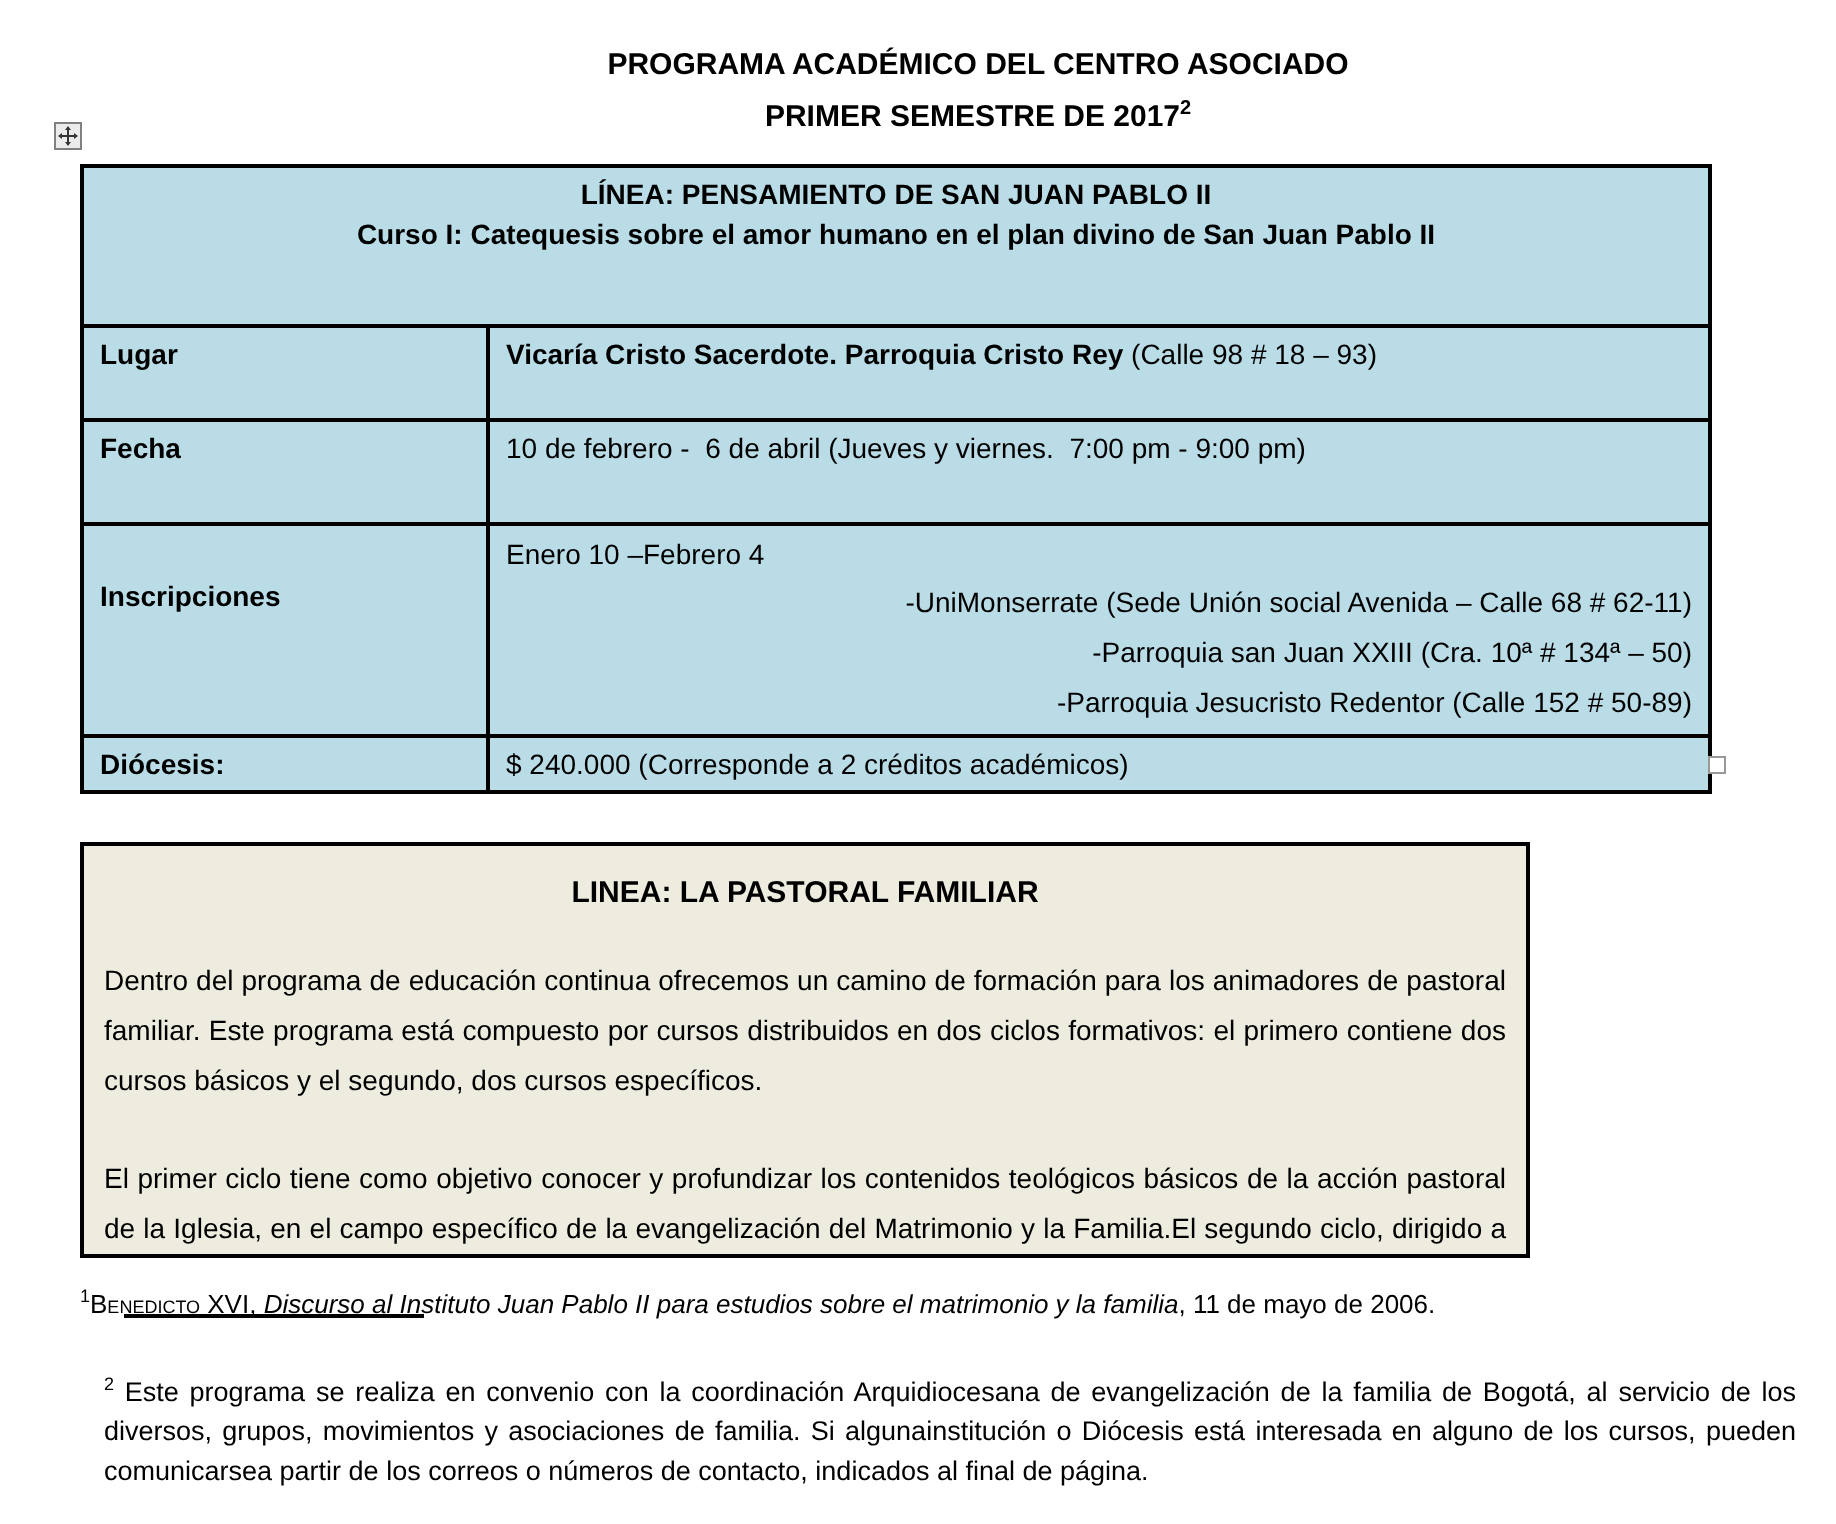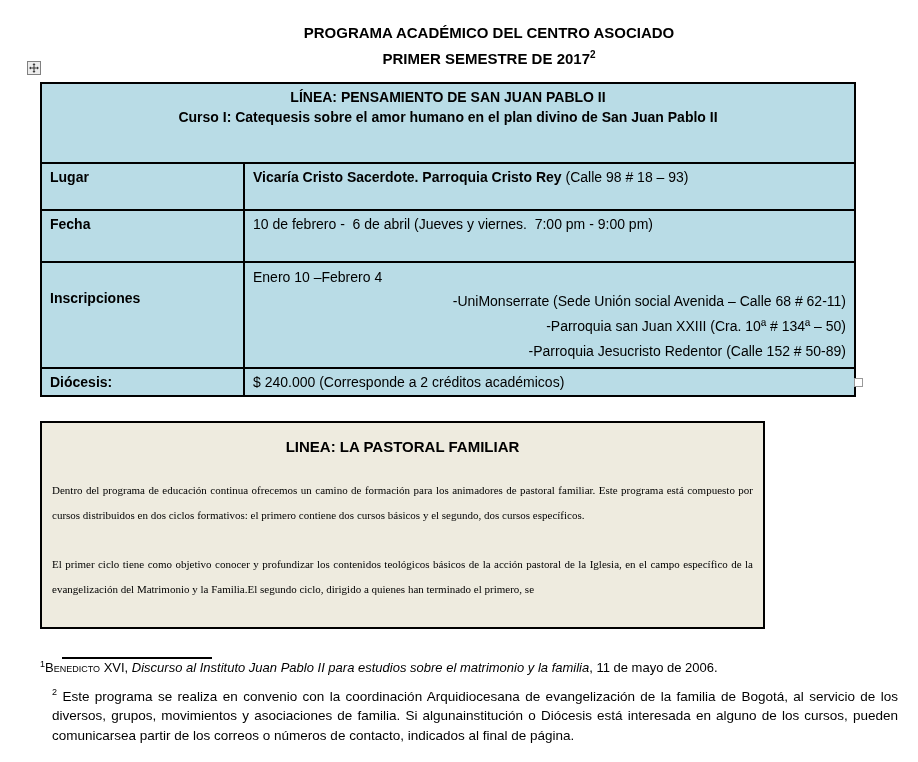"Dentro del programa de educación" .pastoral-par { font-family: Liberation Serif, serif -> none; font-size: 11px -> 14px }
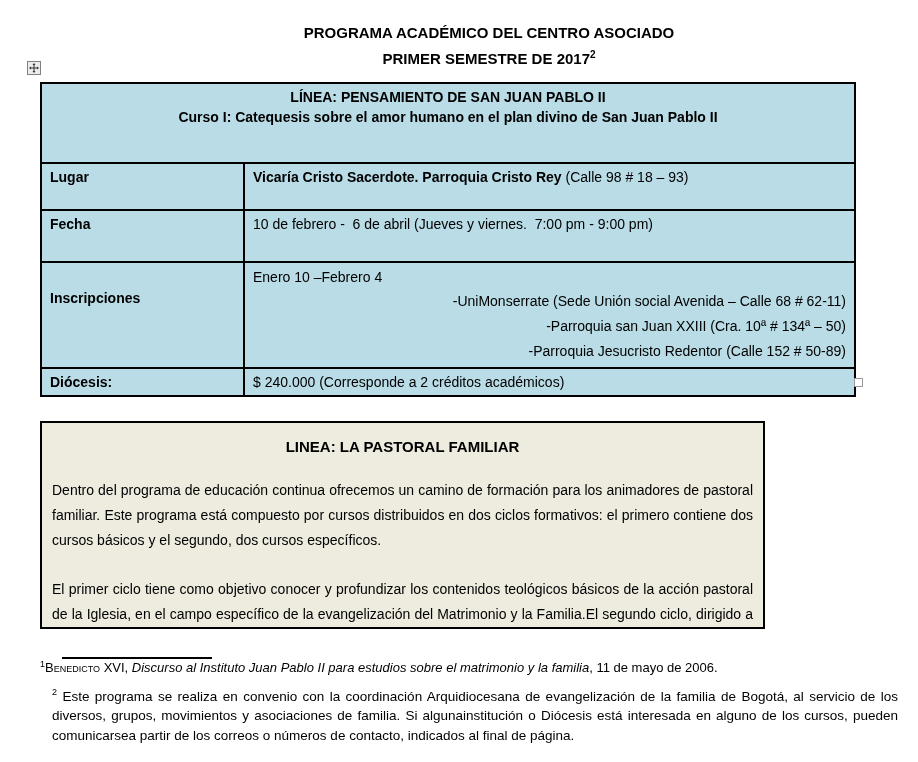"1Benedicto XVI, Discurso al Instituto" .footnote-1 { top: 656px -> 640px }
